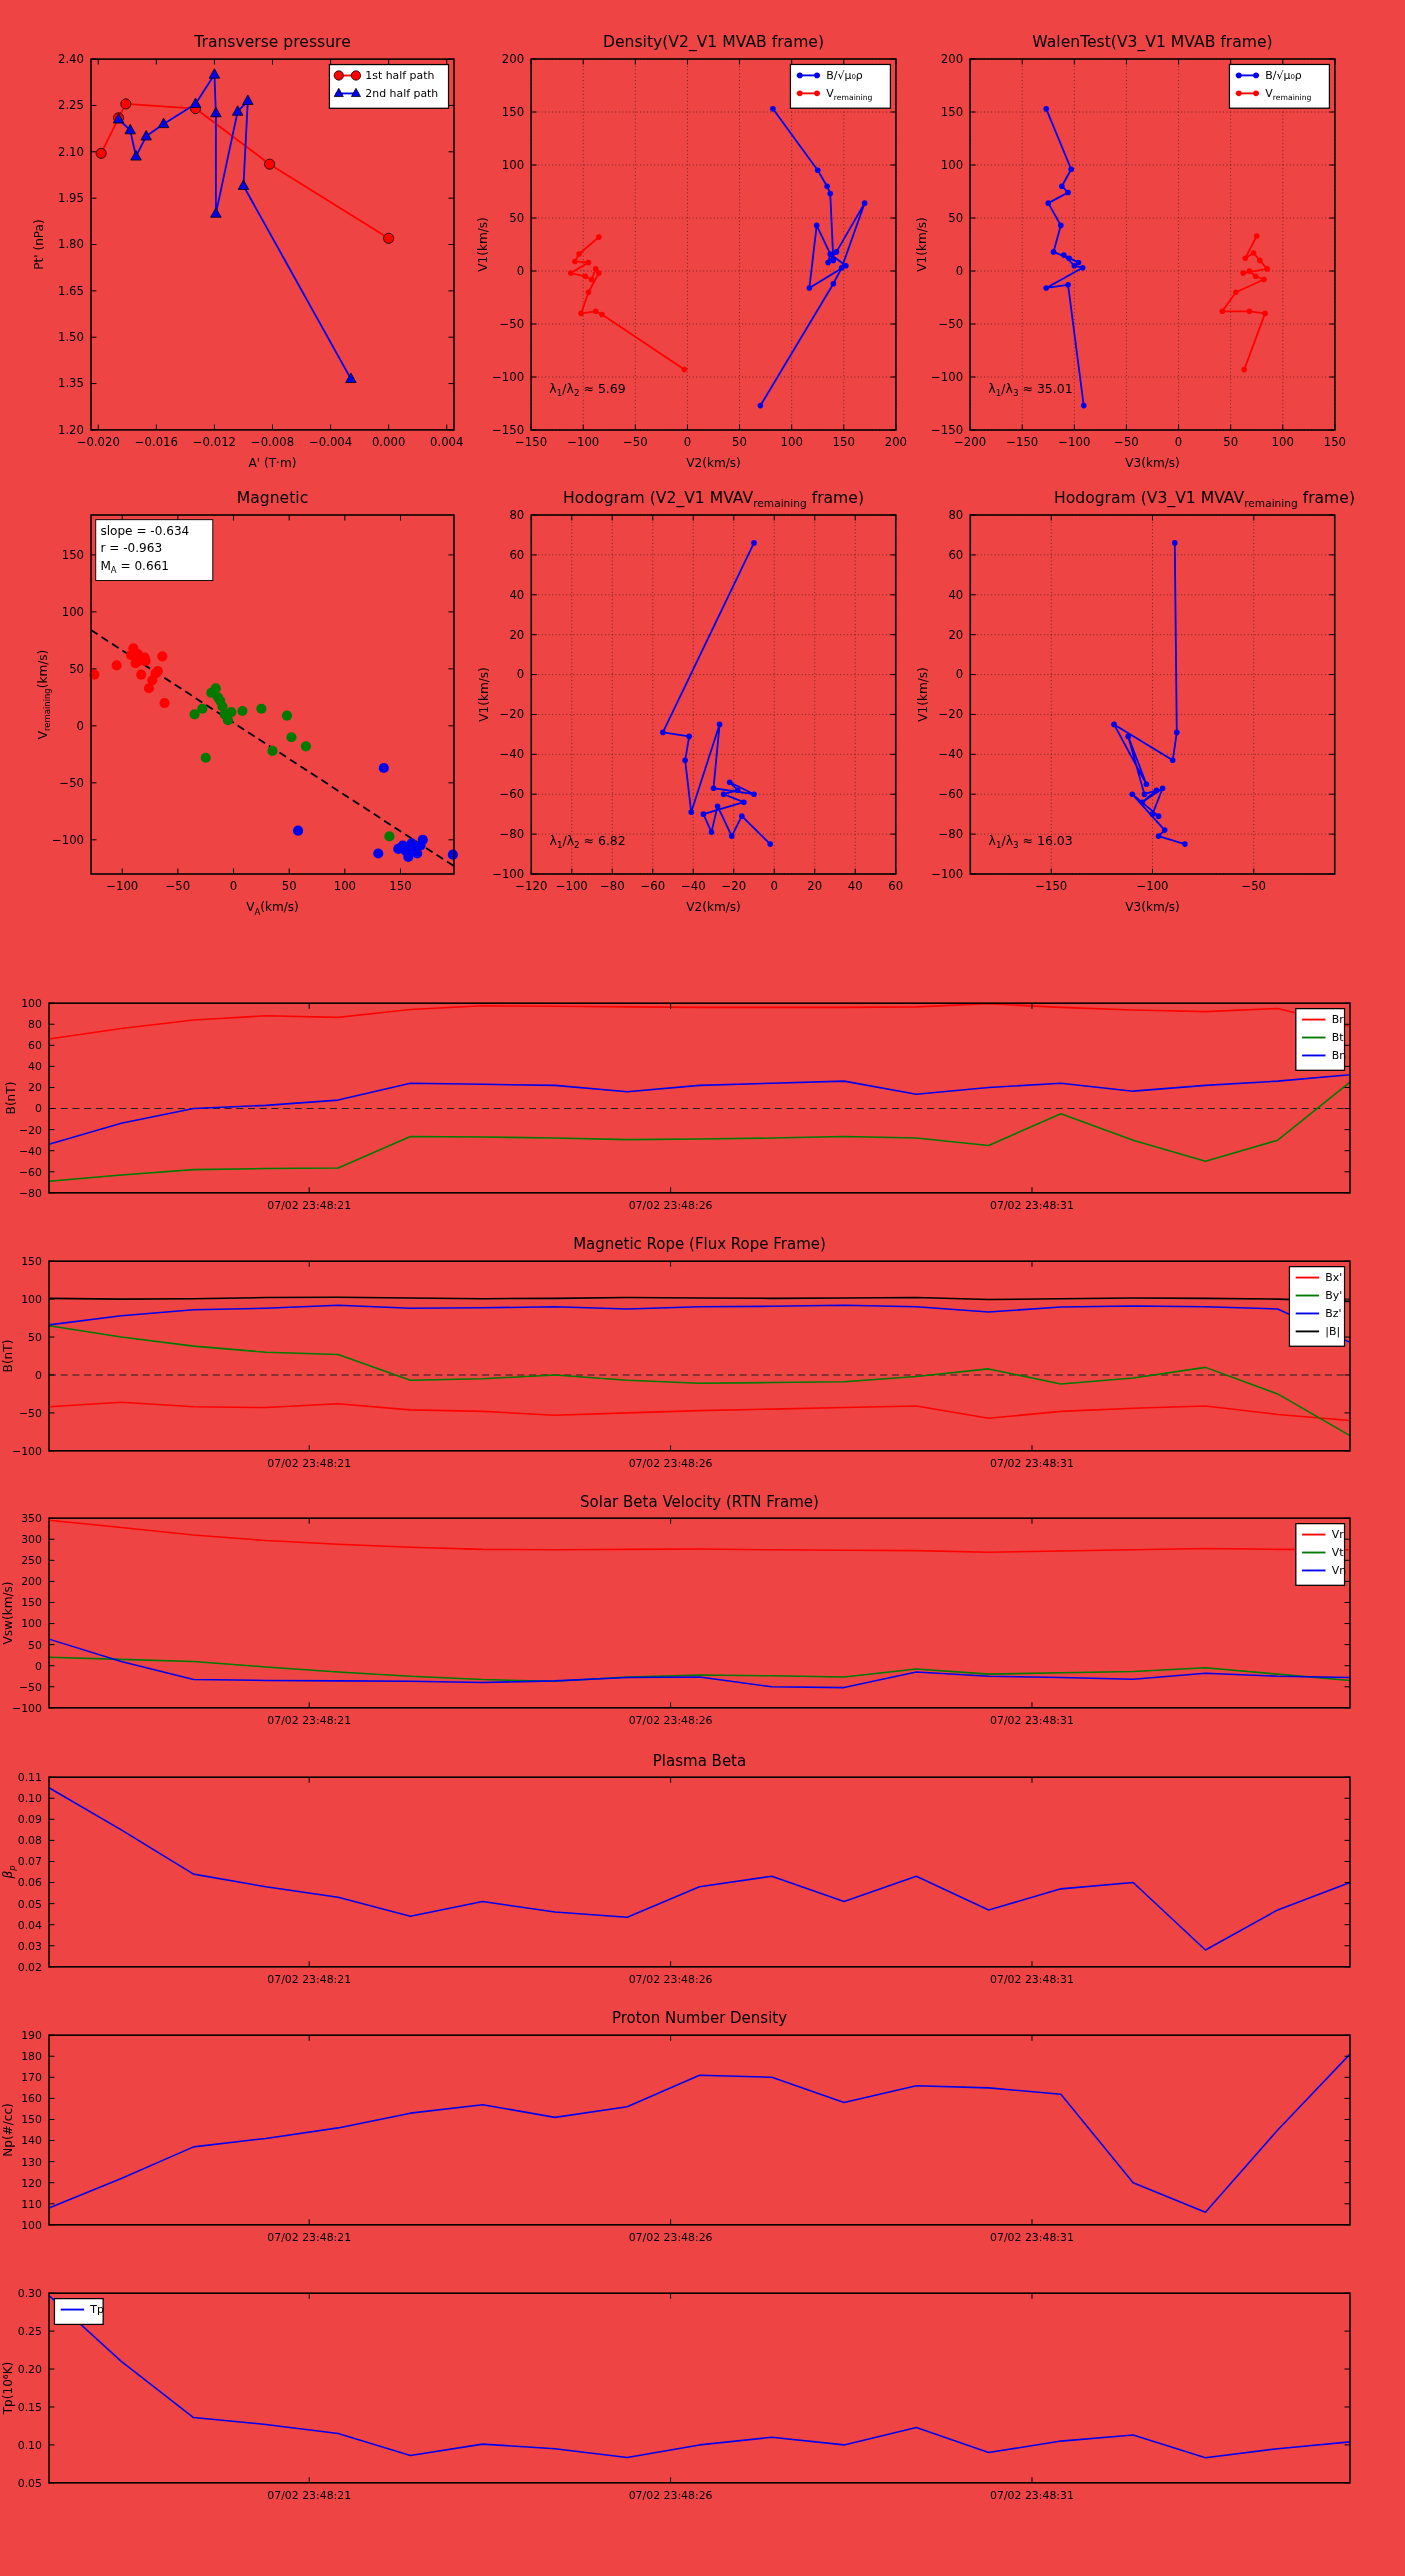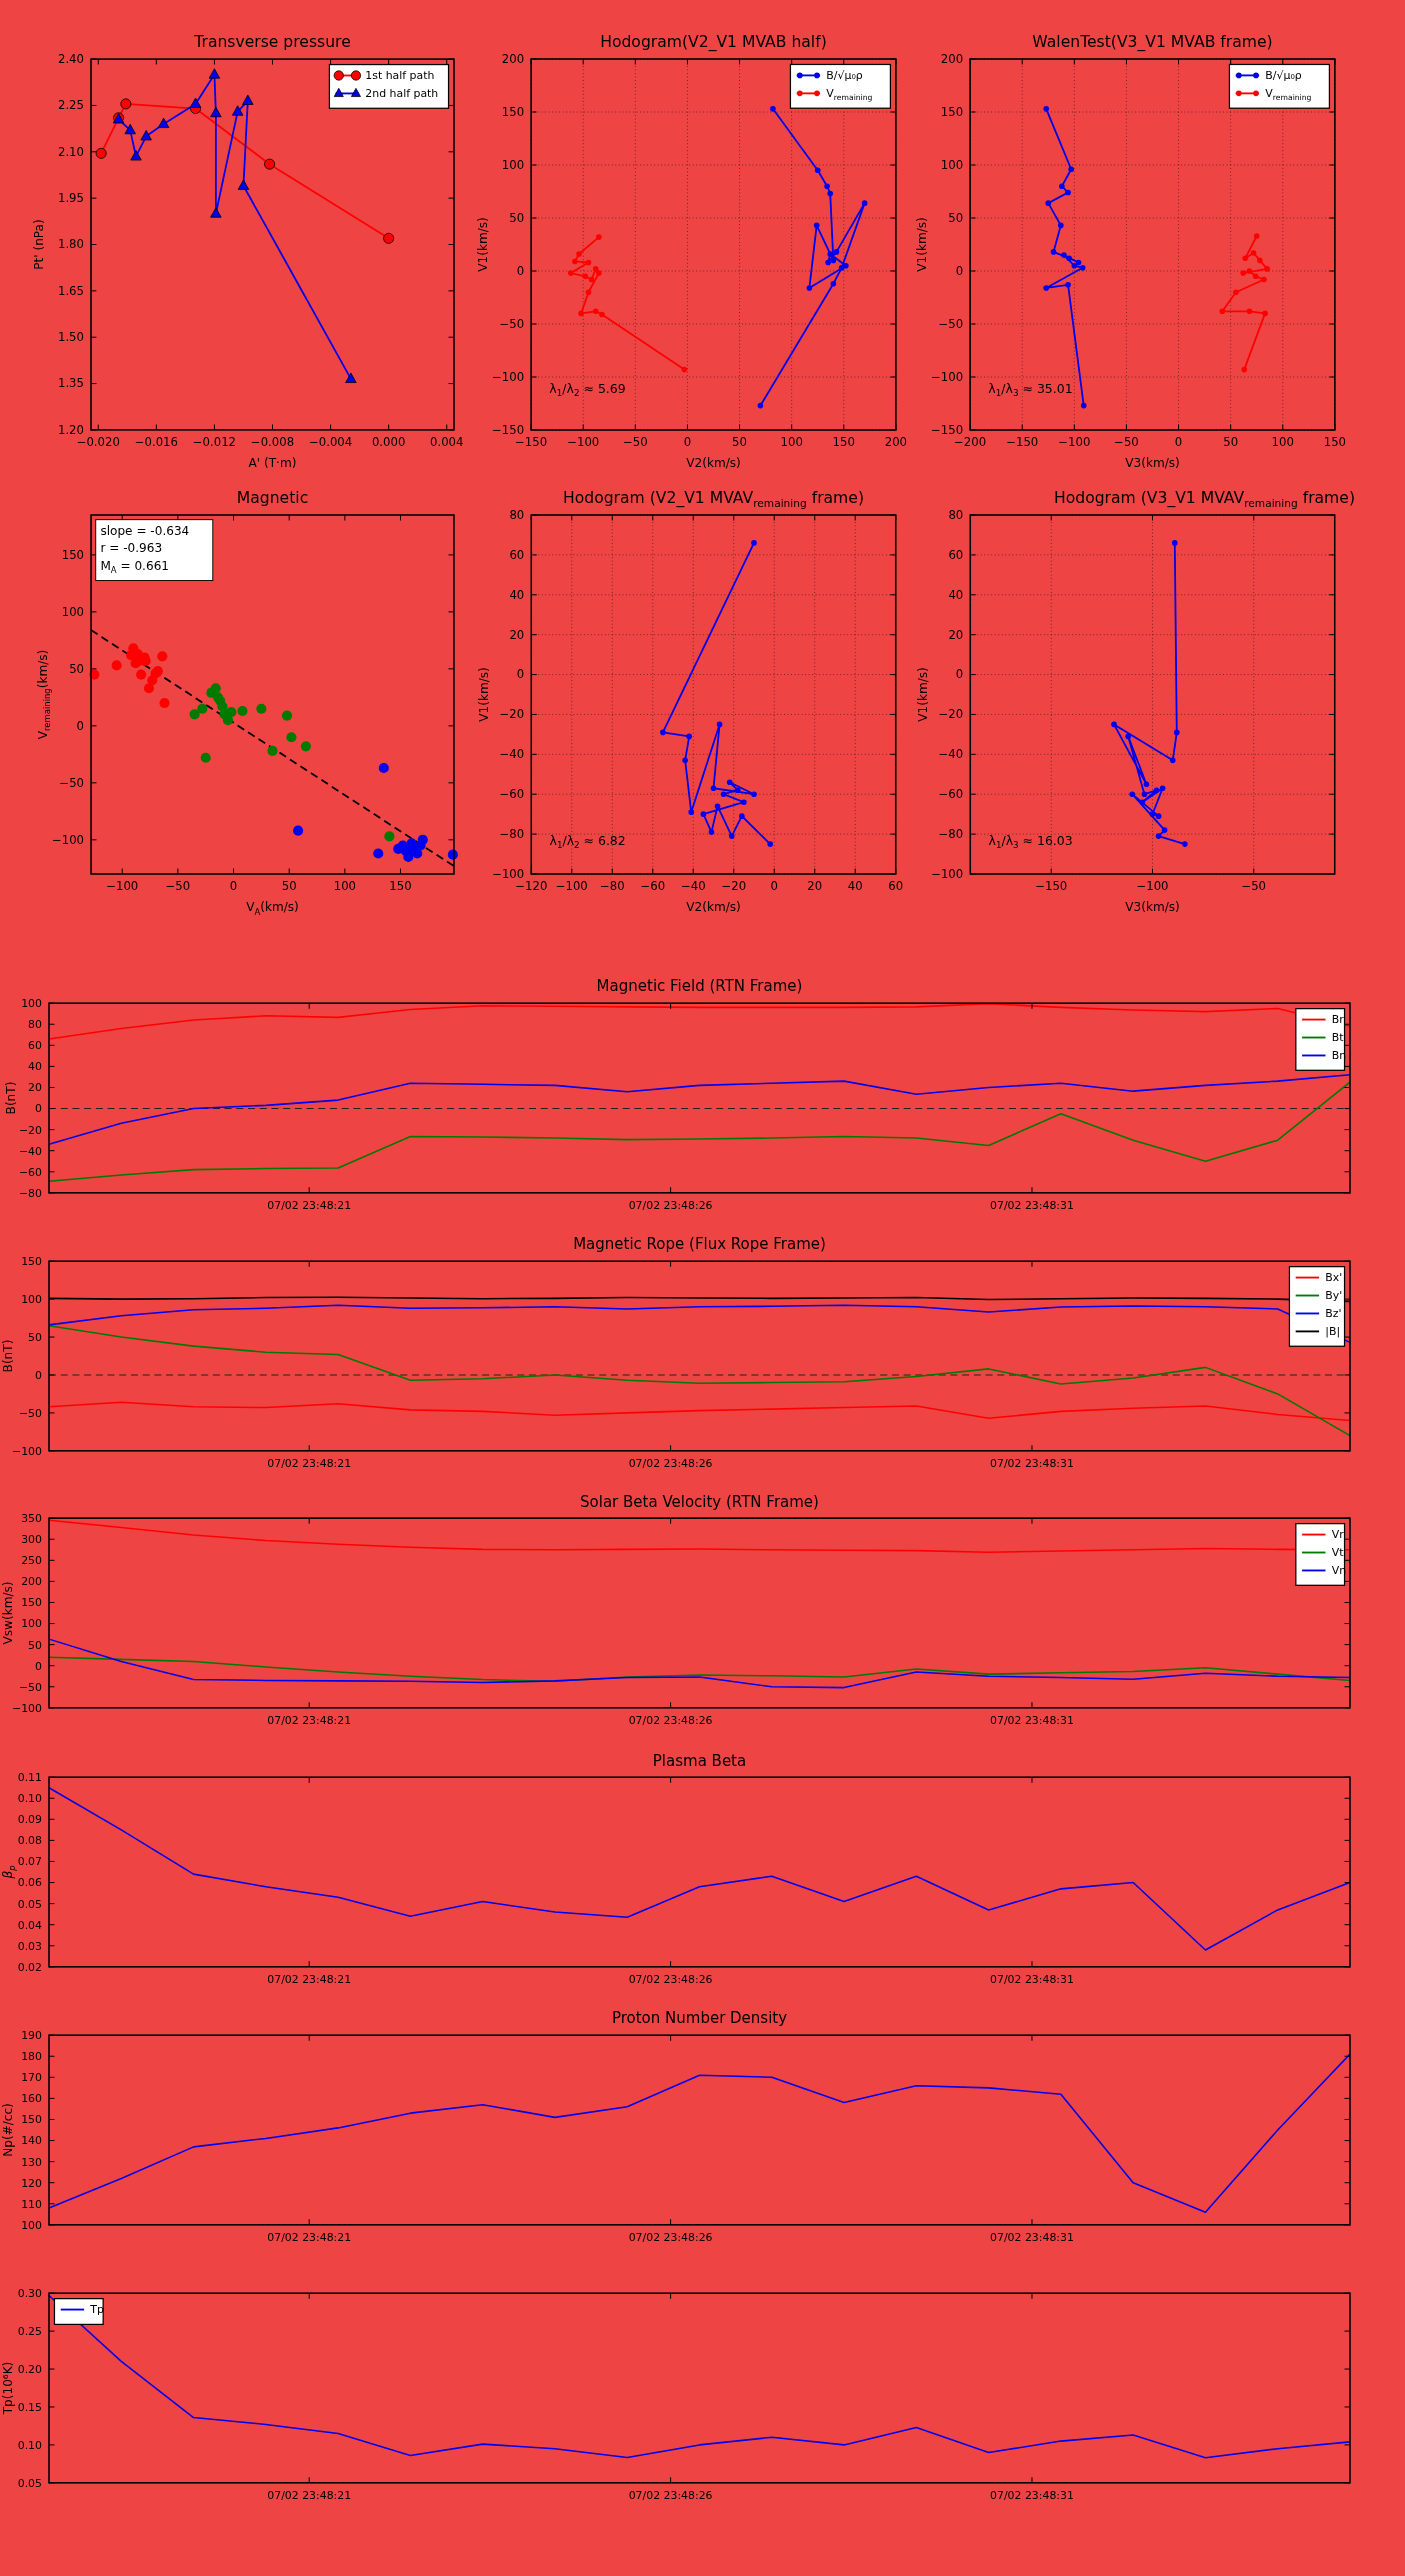"Hodogram(V2_V1 MVAB half)" div.chart-title { text: Hodogram(V2_V1 MVAB half -> Density(V2_V1 MVAB frame }
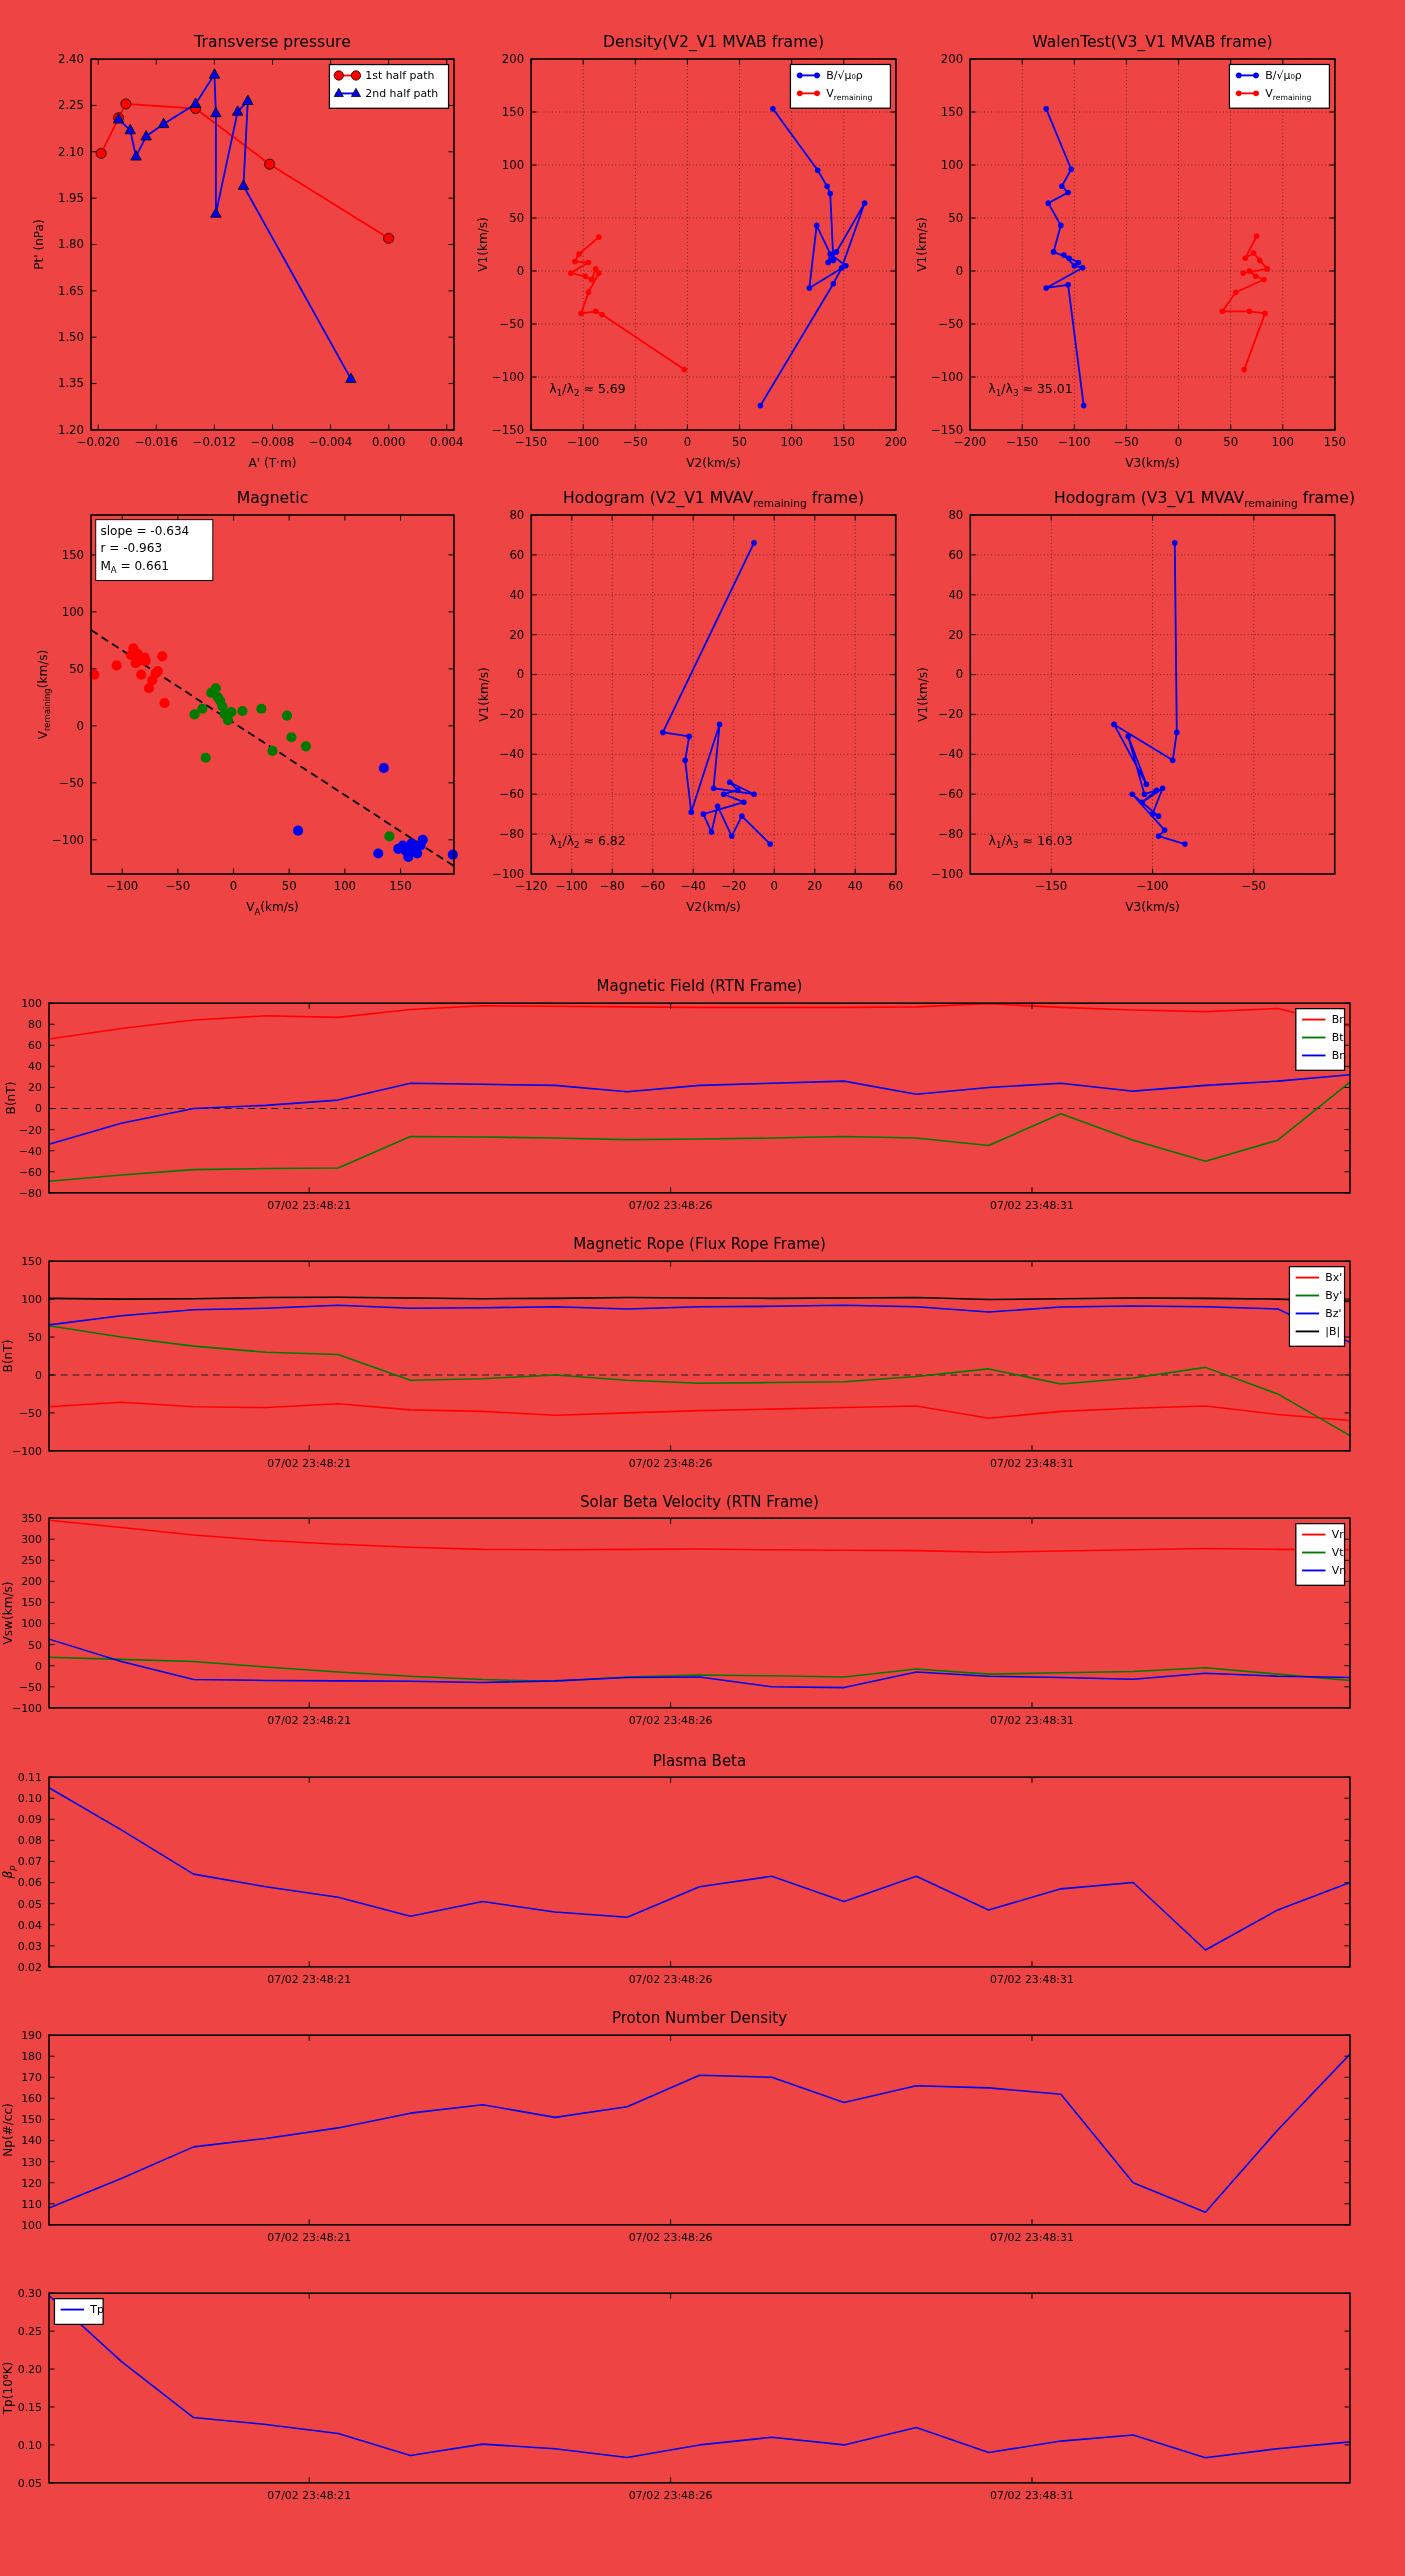"Magnetic Field (RTN Frame)" div.chart-title { html: <div>Magnetic Field (RTN Frame)</div> -> none }
